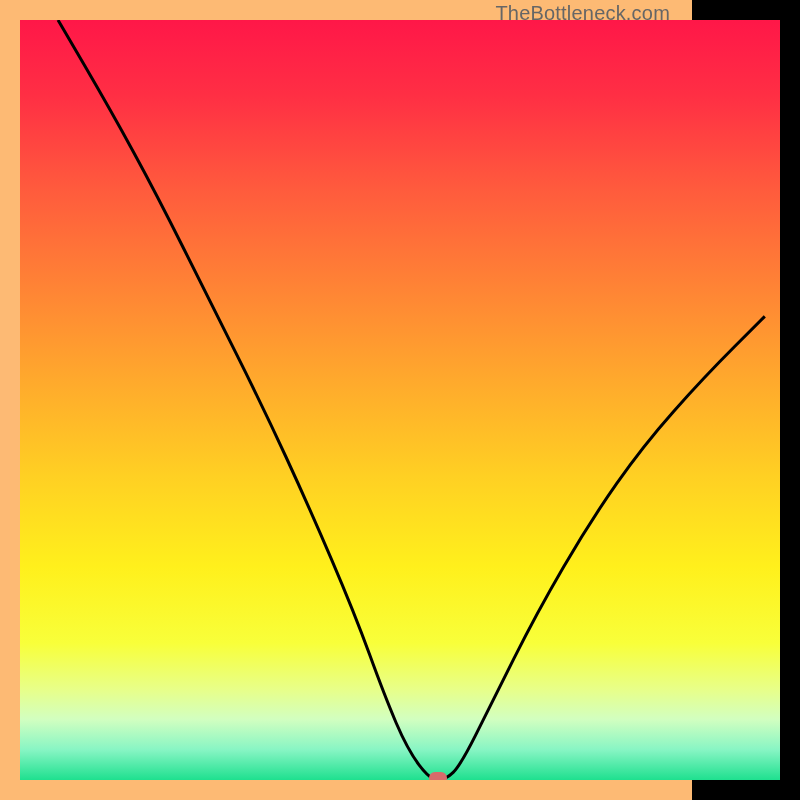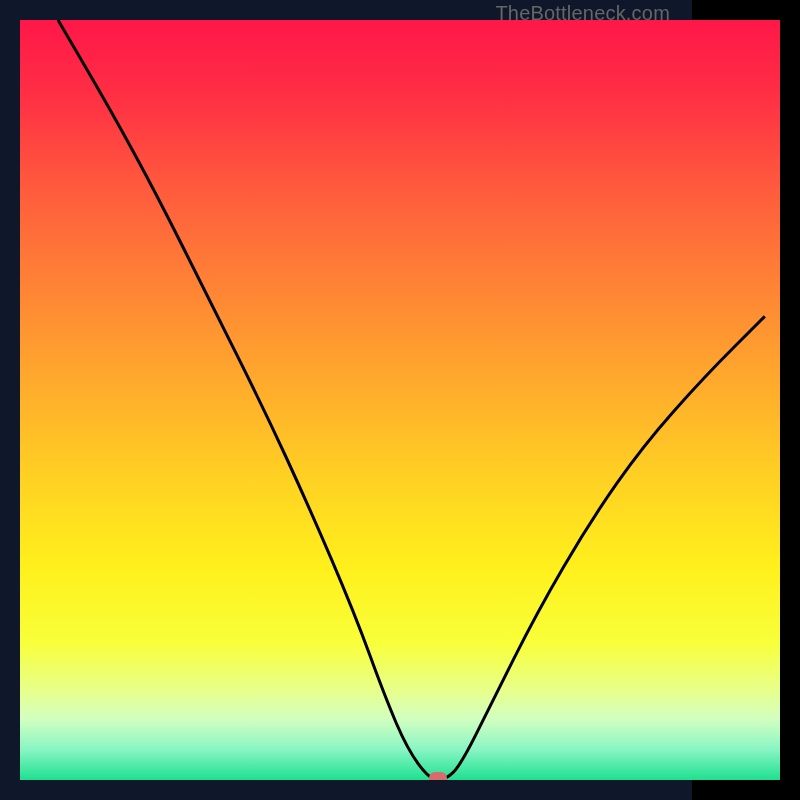"TheBottleneck.com" .frame { background: #0f172a -> #fdba74 }
